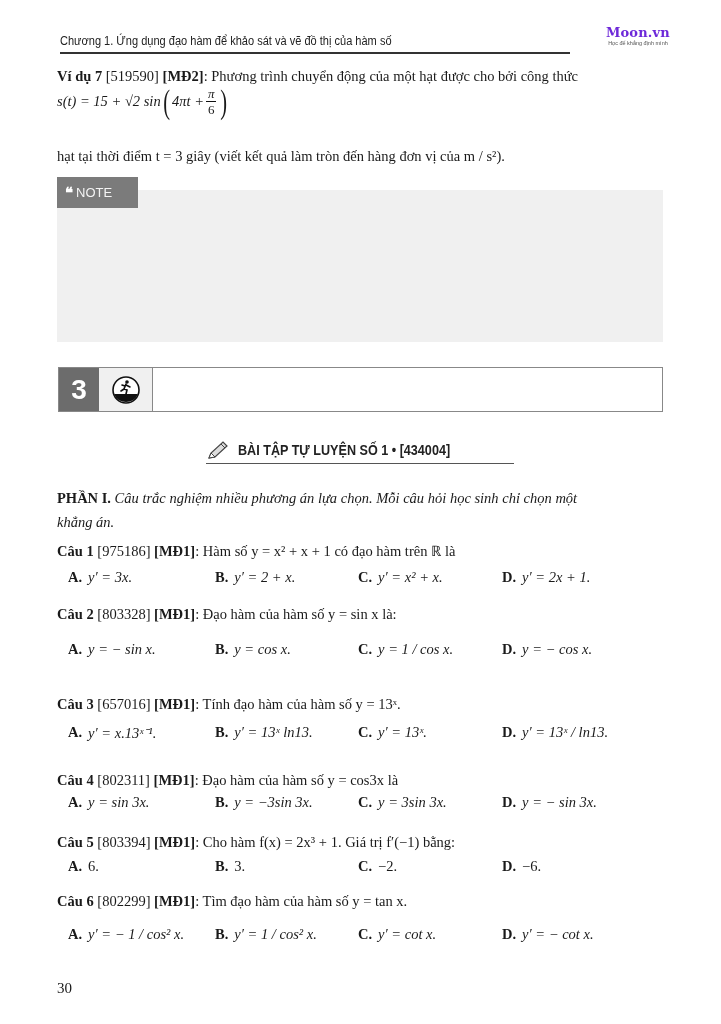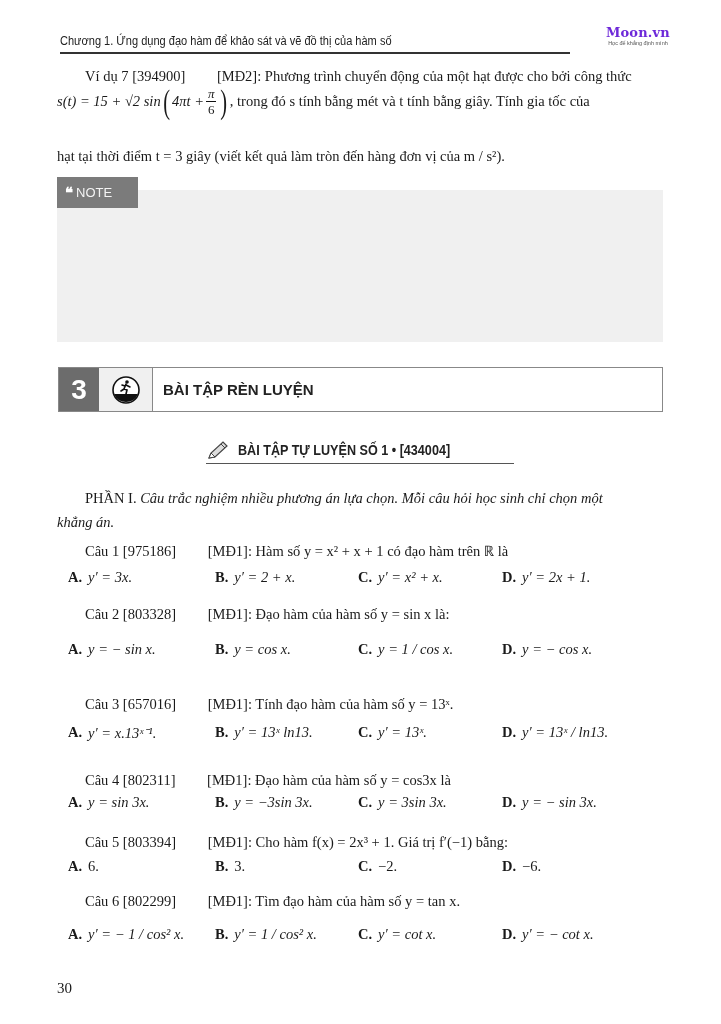"Ví dụ 7" .b { font-weight: normal -> bold; margin-left: 28px -> none }
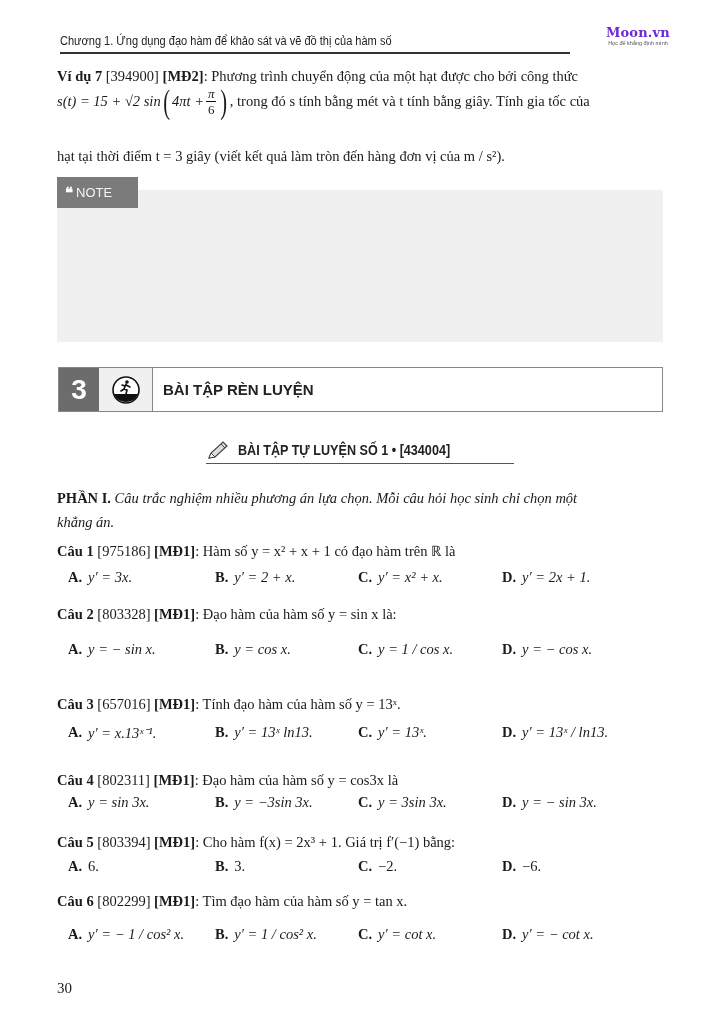"[394900]" span { text: 394900 -> 519590 }
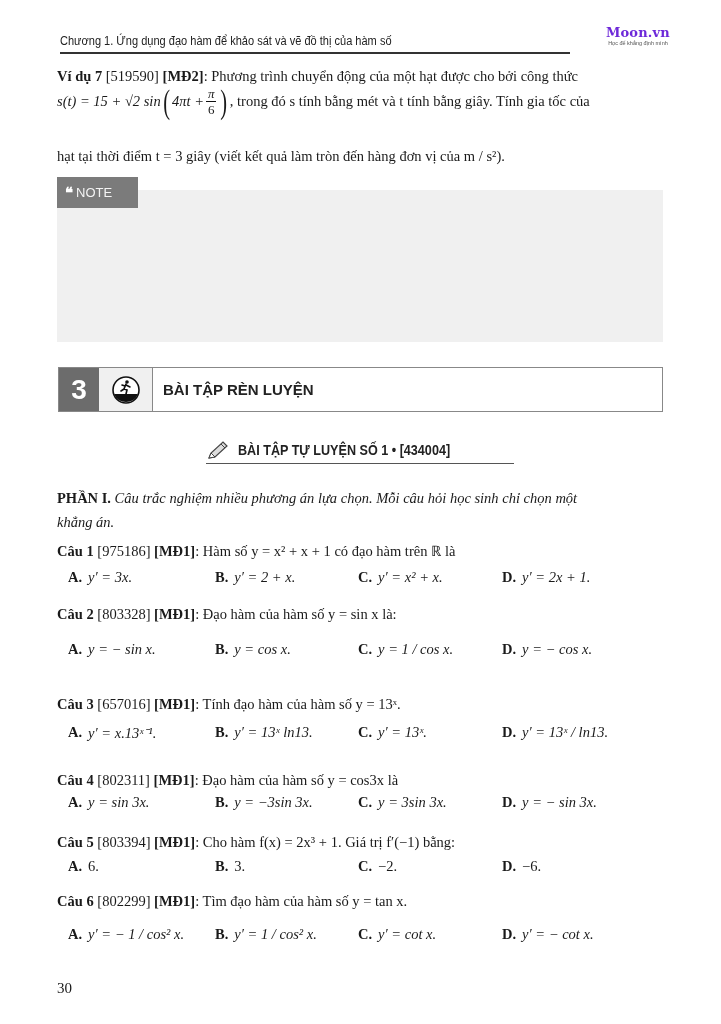", trong đó s tính" span { html: <span>, trong đó s tính bằng mét và t tính bằng giây. Tính gia tốc của</span> -> none }
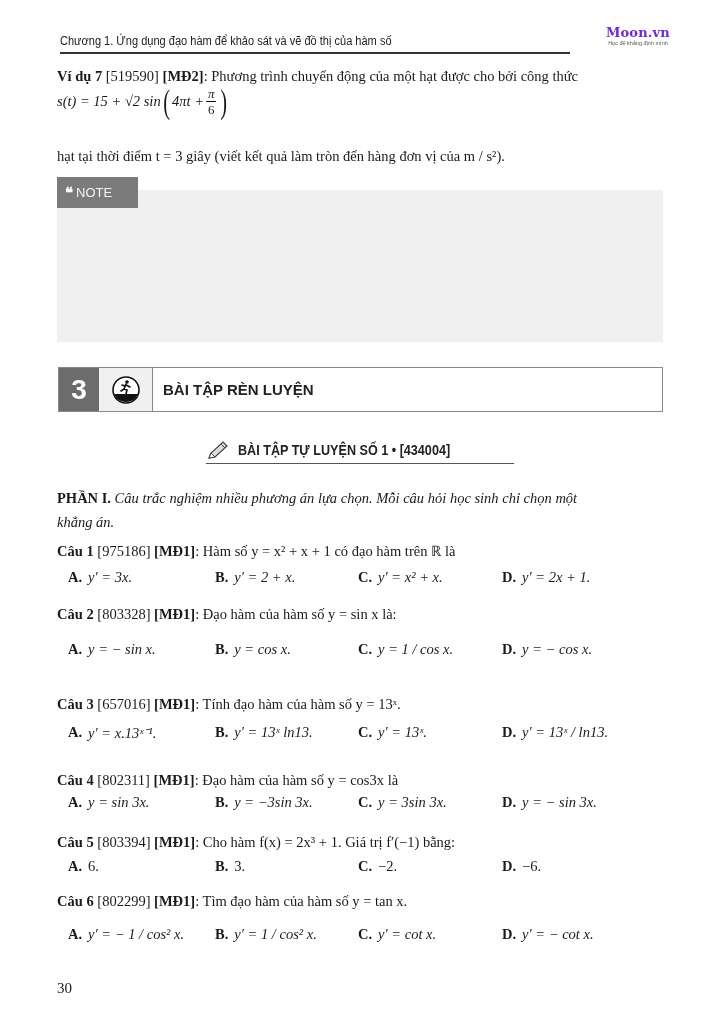"BÀI TẬP RÈN LUYỆN" div.sec-title { html: <div>BÀI TẬP RÈN LUYỆN</div> -> none }
